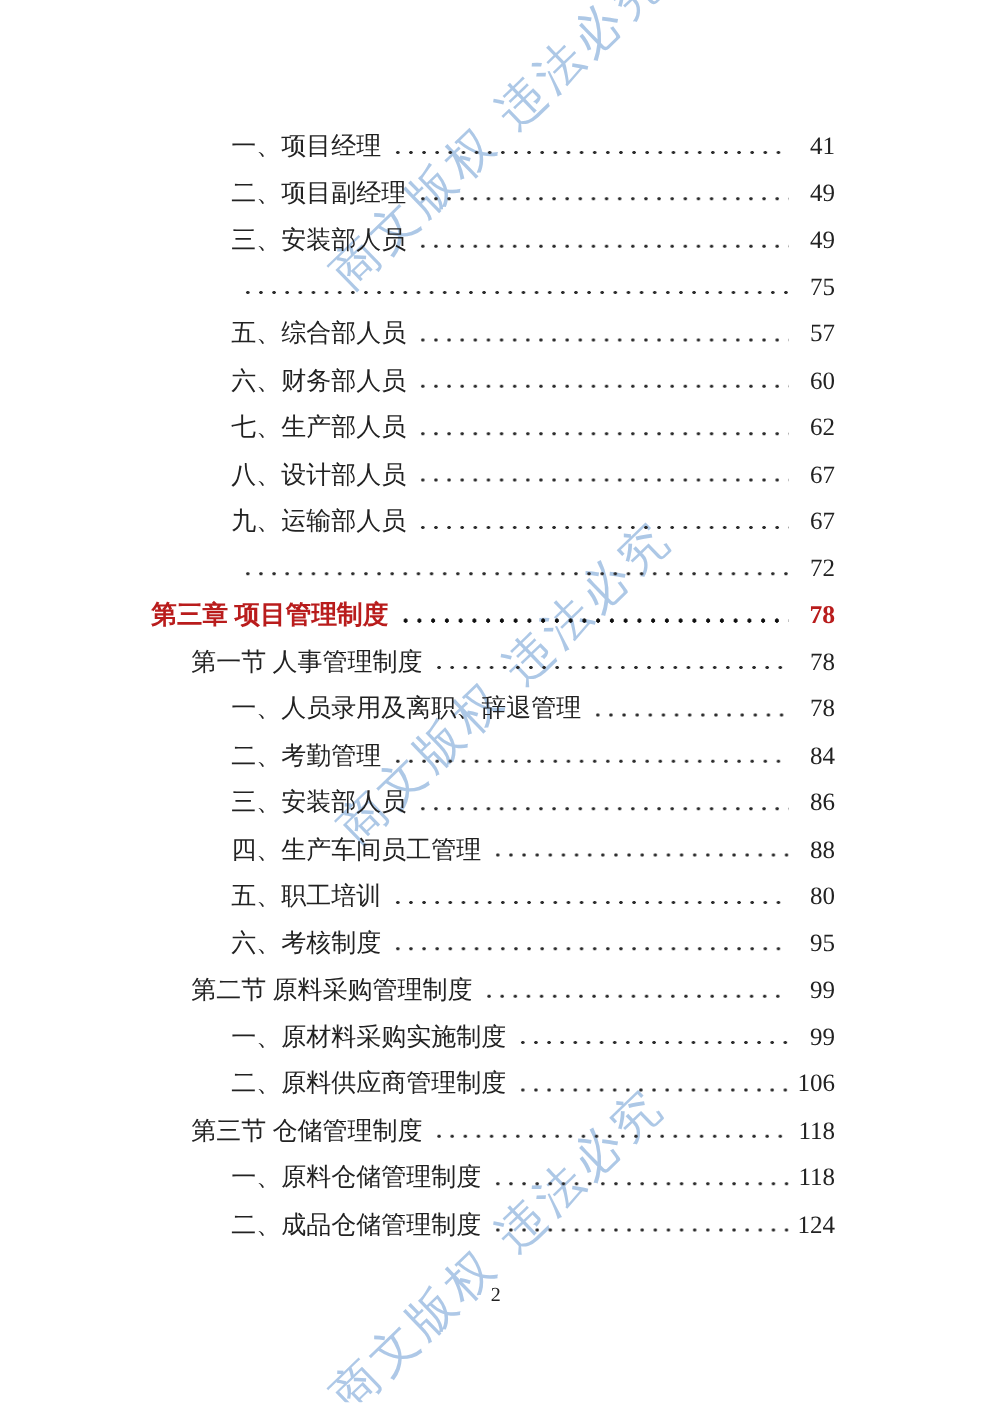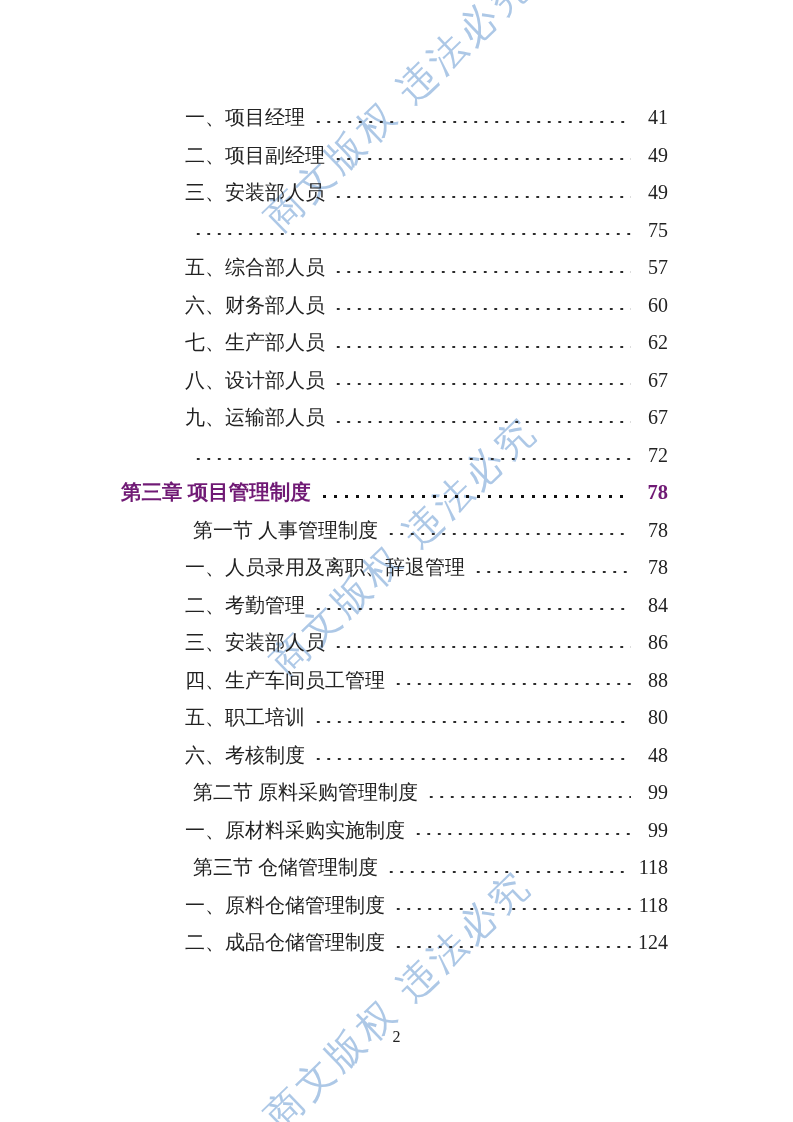"第三章 项目管理制度" .level-chapter { color: #701a75 -> #b91c1c }
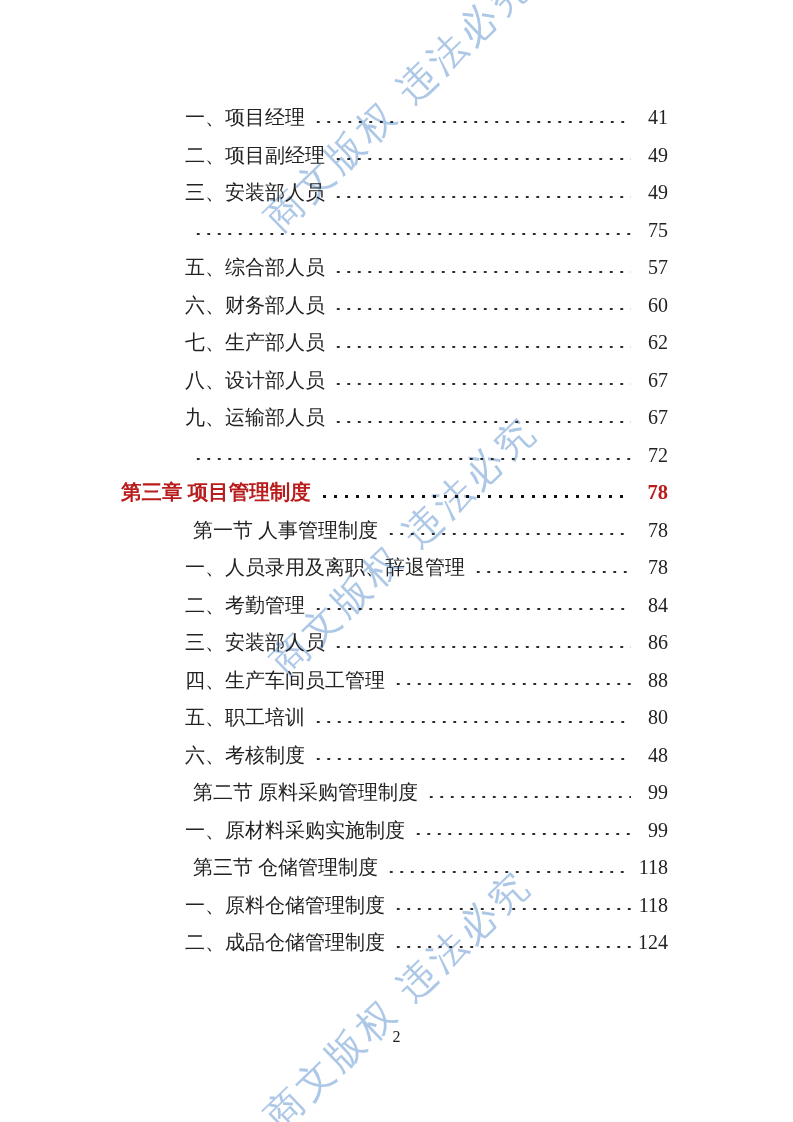"第一节 人事管理制度" .level-section { margin-left: 40px -> none }
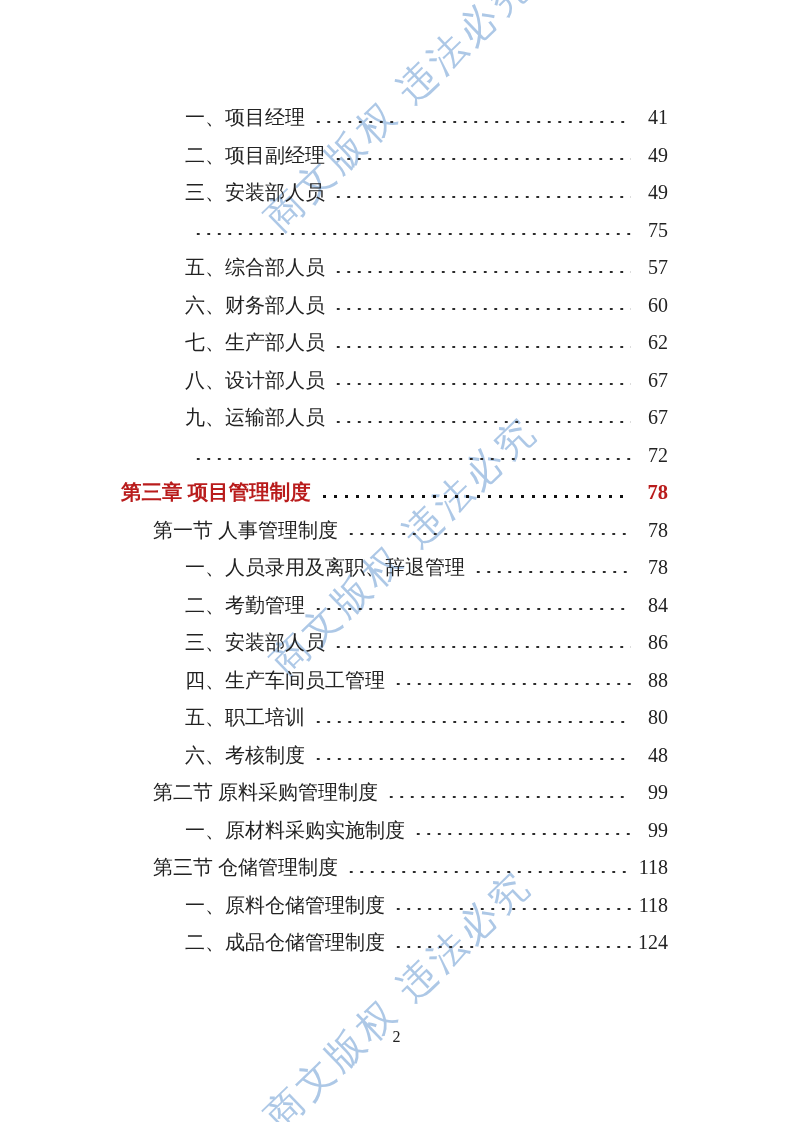"48" span.toc-page { text: 48 -> 95 }
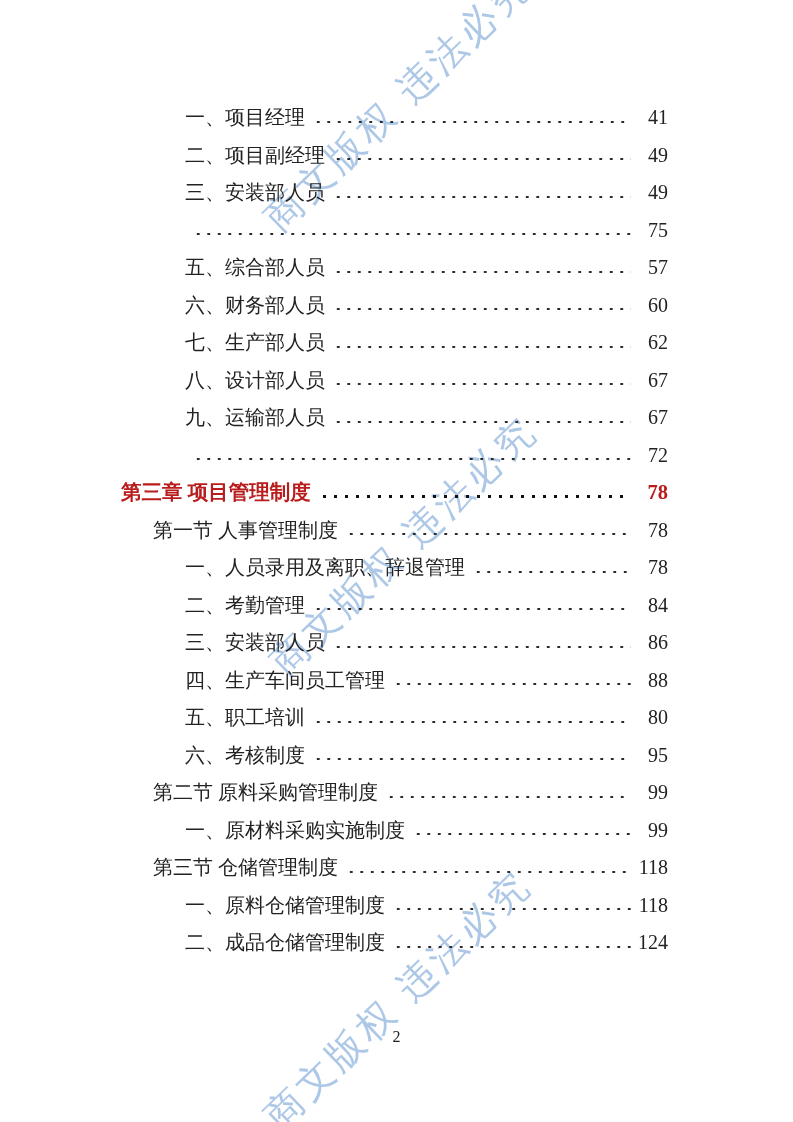"二、原料供应商管理制度" div.toc-row { html: none -> <div> <span>二、原料供应商管理制度</span> <span></span> <span>106</span> </div> }
